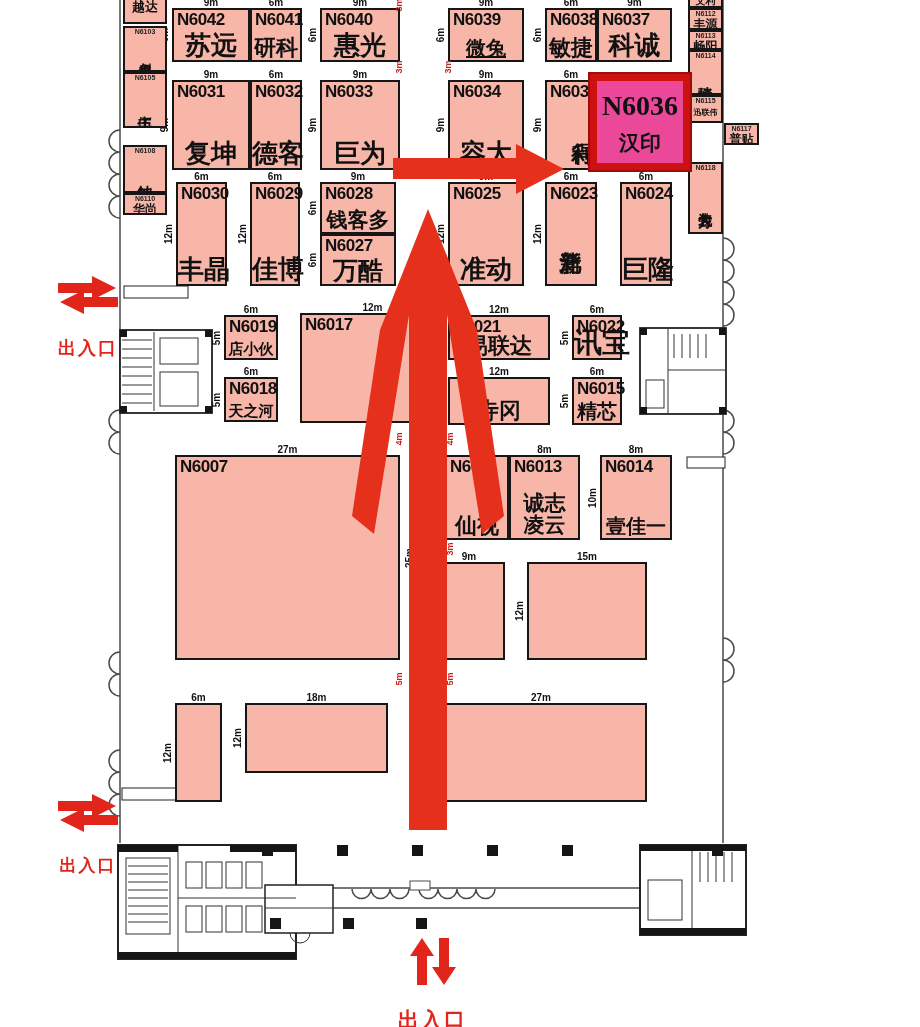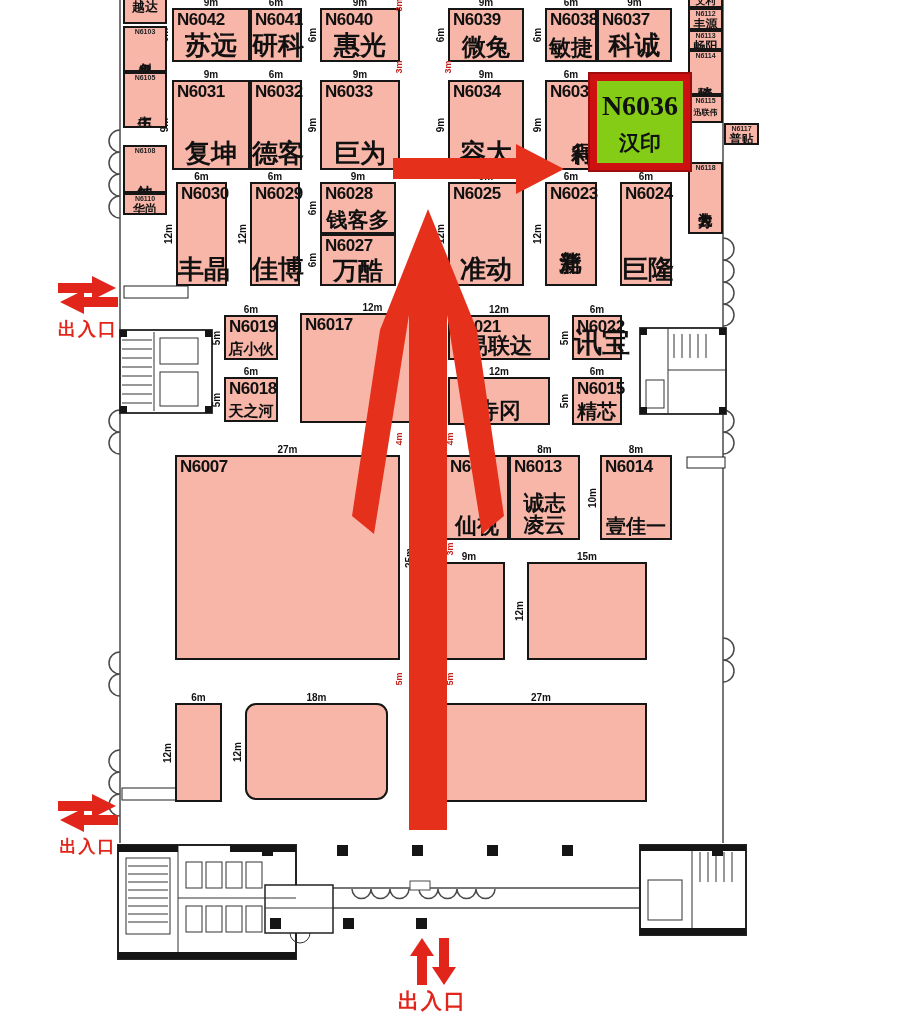"研科" div.bname { font-size: 26px -> 22px }
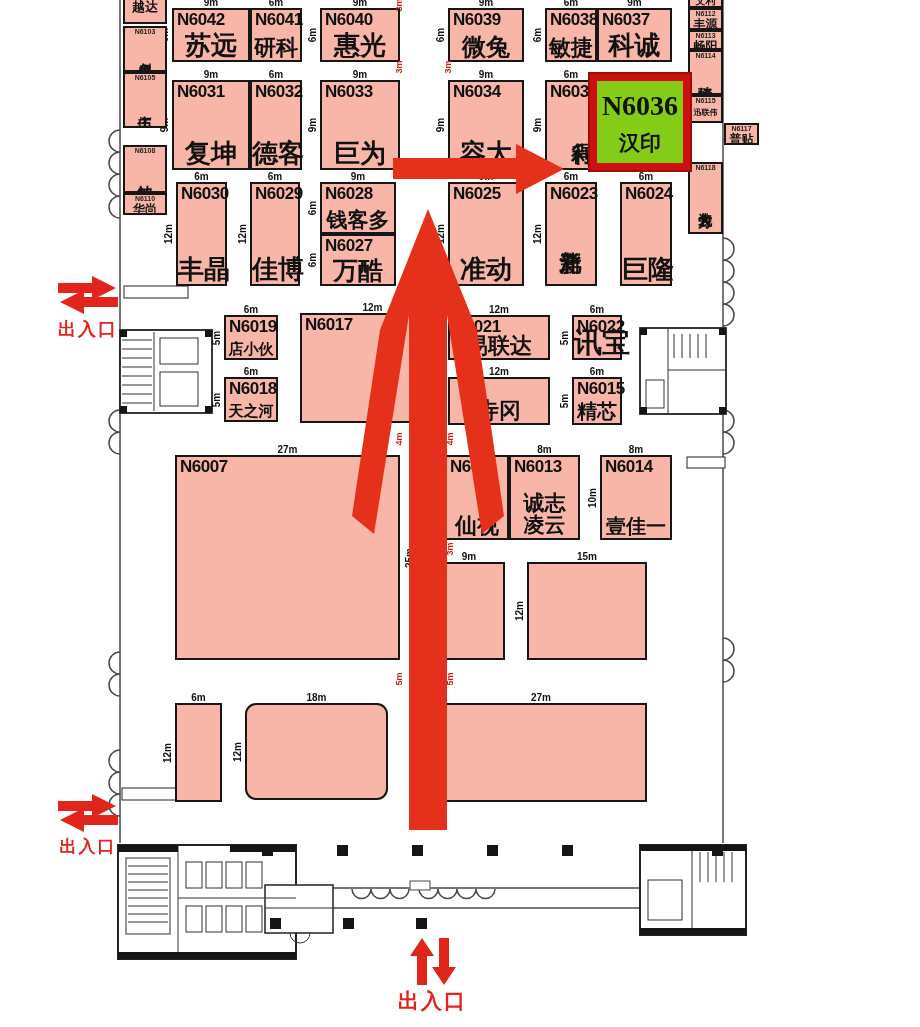"微兔" div.bname { font-size: 24px -> 20px; text-decoration: none -> underline }
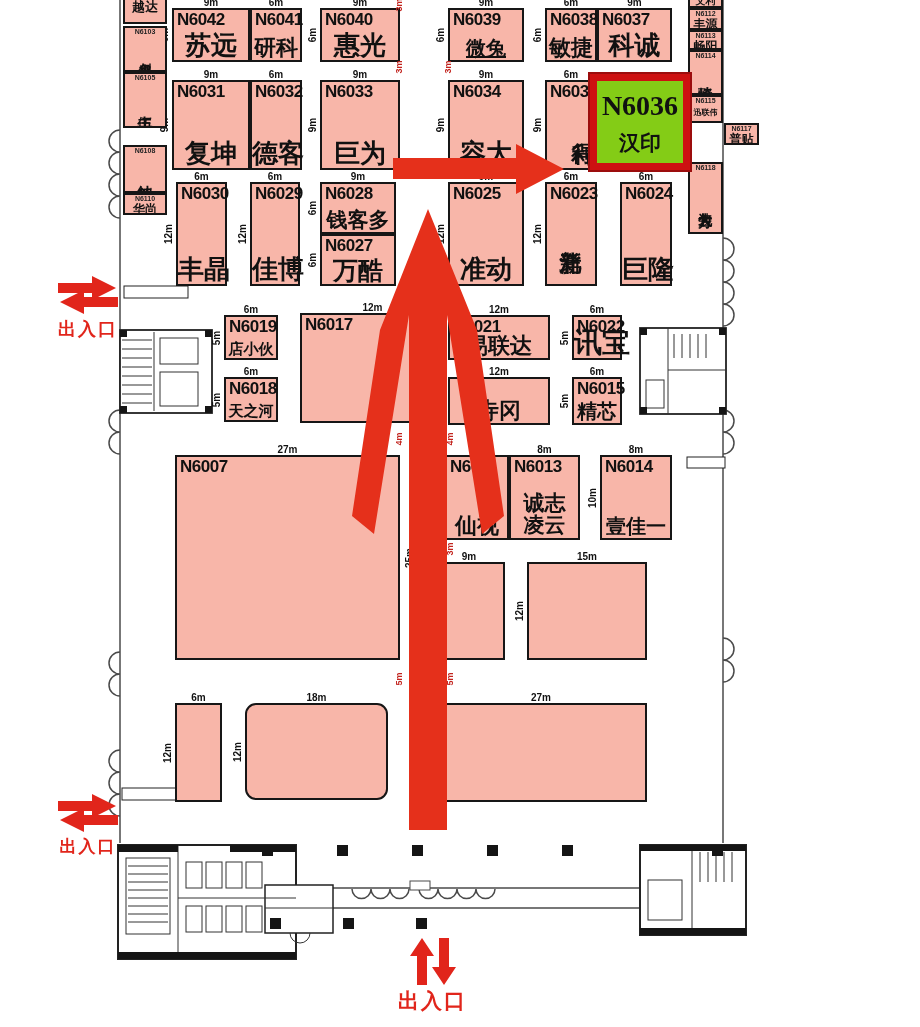"N6036" .hl { background: #84cc16 -> #ec4899 }
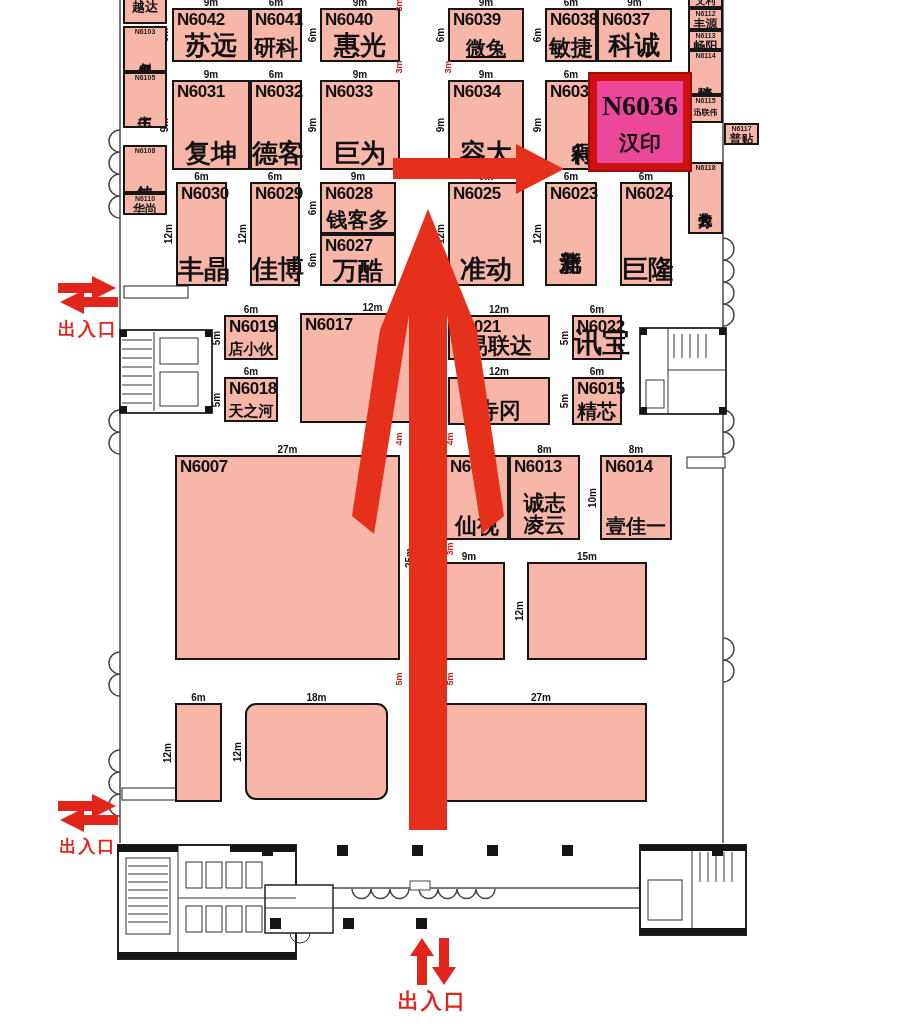"出入口" .entrance .elabel { margin-top: 0 -> 19px }
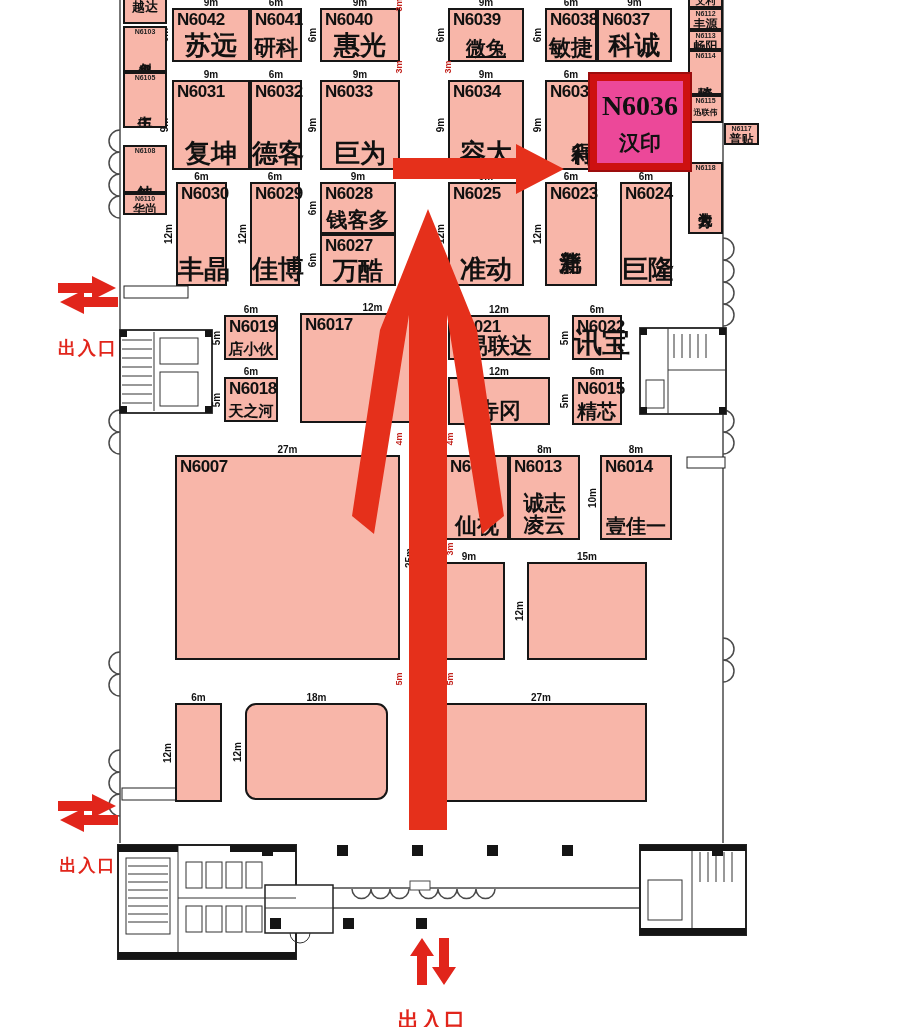"18m" div.booth { border-radius: 11px -> none; height: 97px -> 70px }
